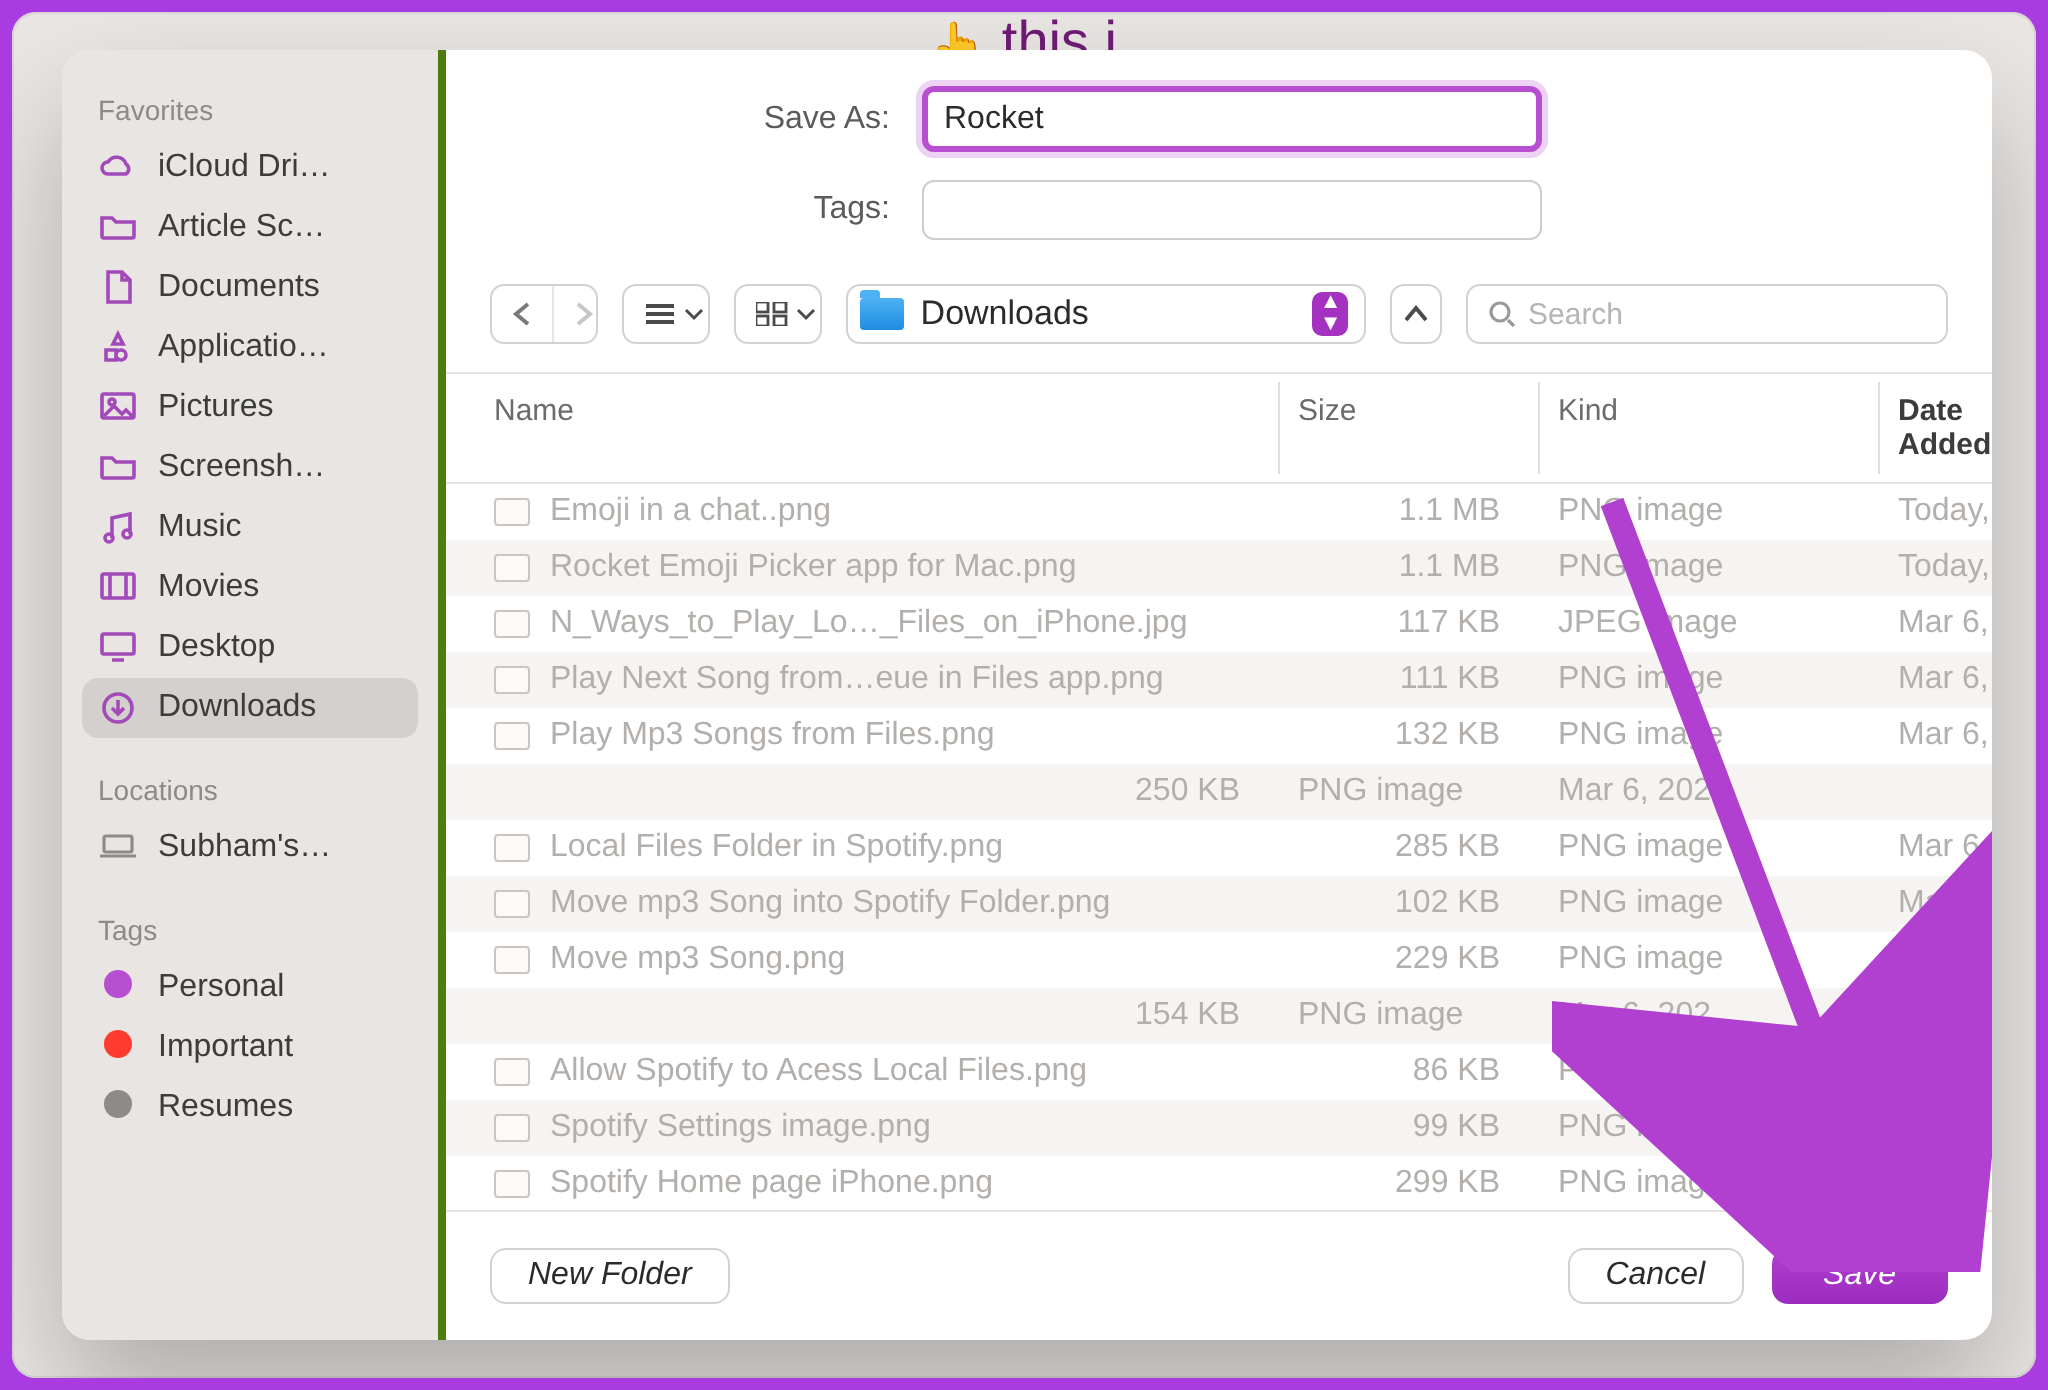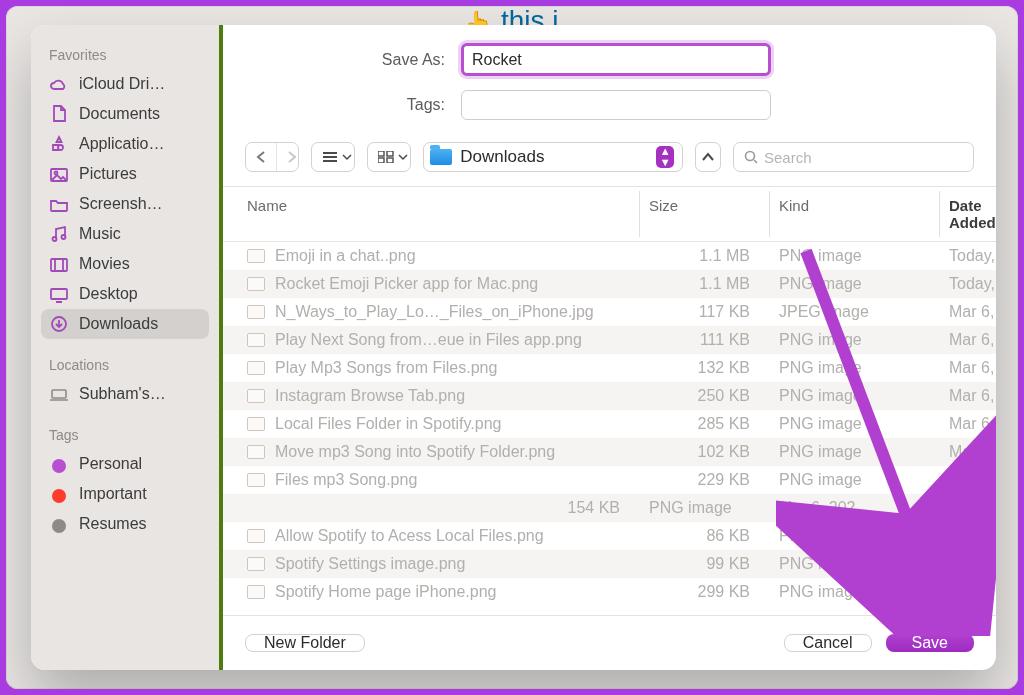"👆 this i" .underlay-title { color: #0369a1 -> #701a75 }
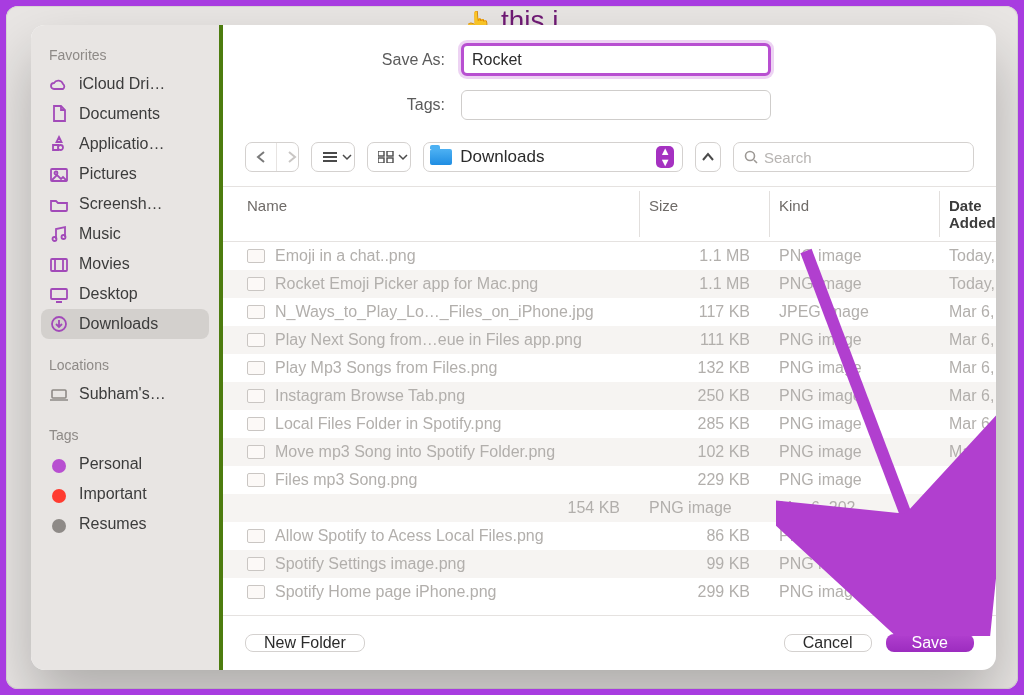"iCloud Dri…" .side-item { align-items: flex-end -> flex-start }
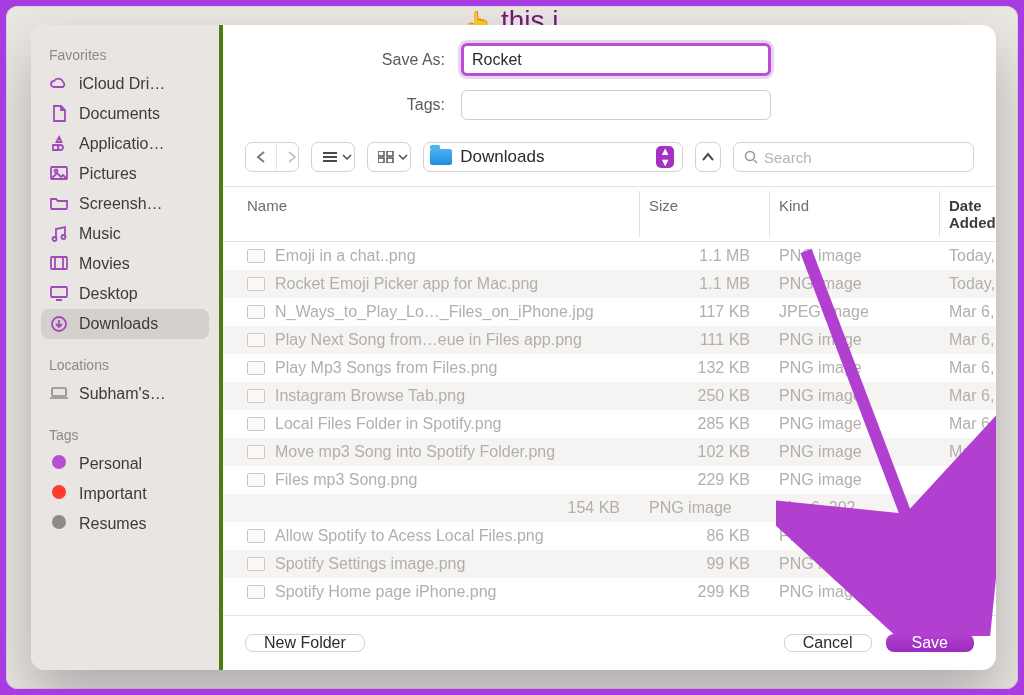"Article Sc…" div.side-item { html: none -> <div> <span> <svg> <path></path> </svg> </span> <span>Article Sc…</span> </div> }
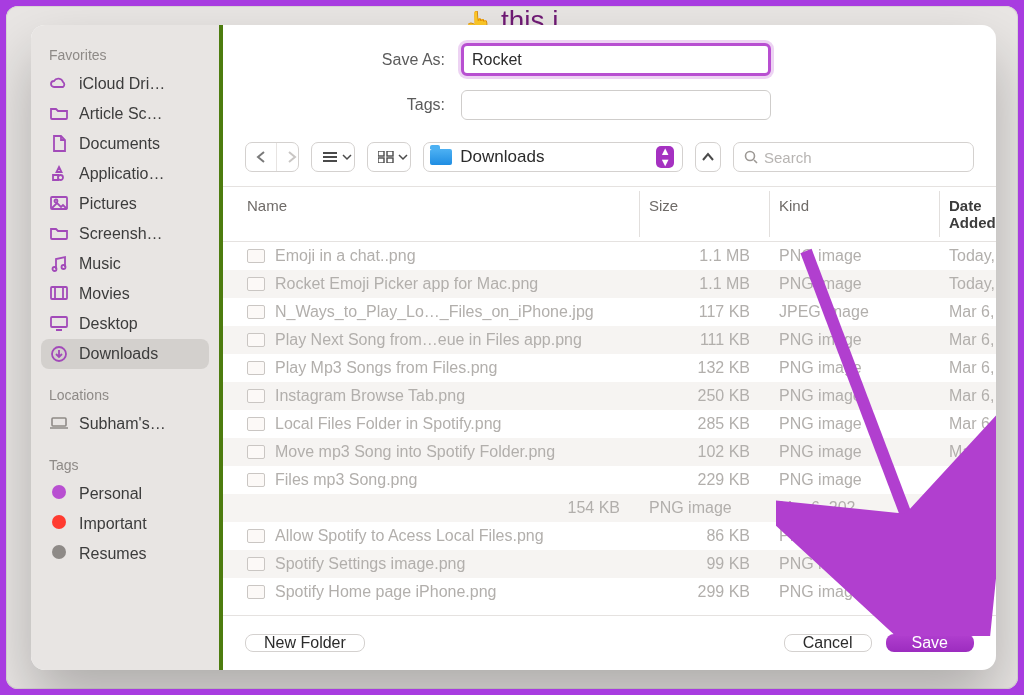"Instagram Browse Tab.png" div.file-name-cell { html: <div> <span></span> <span>Instagram Browse Tab.png</span> </div> -> none }
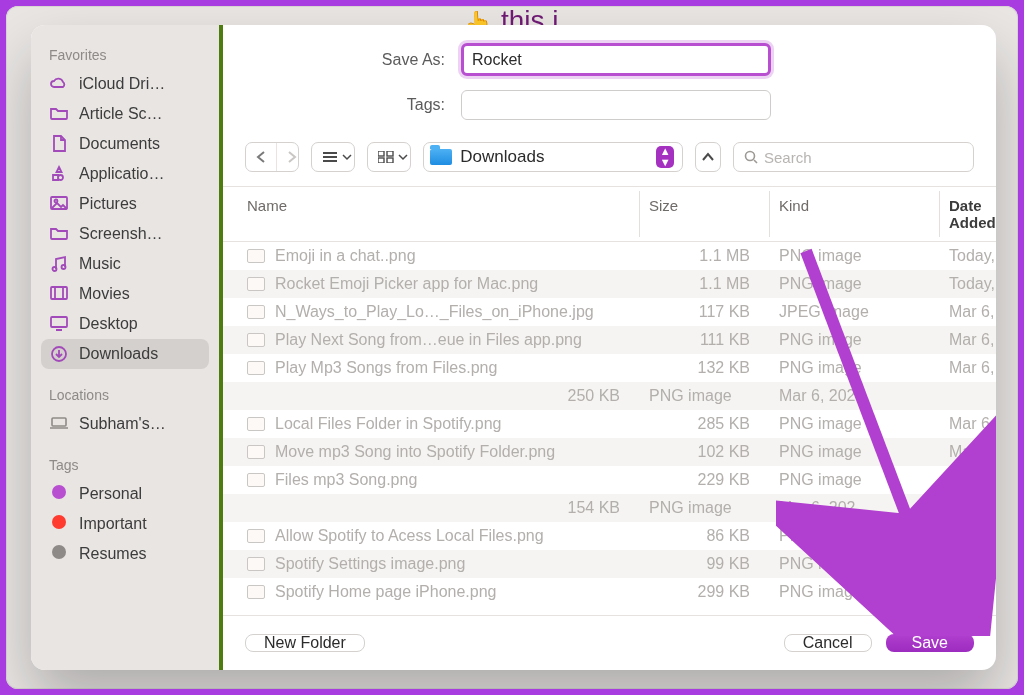"Files mp3 Song.png" span.file-name-txt { text: Files -> Move }
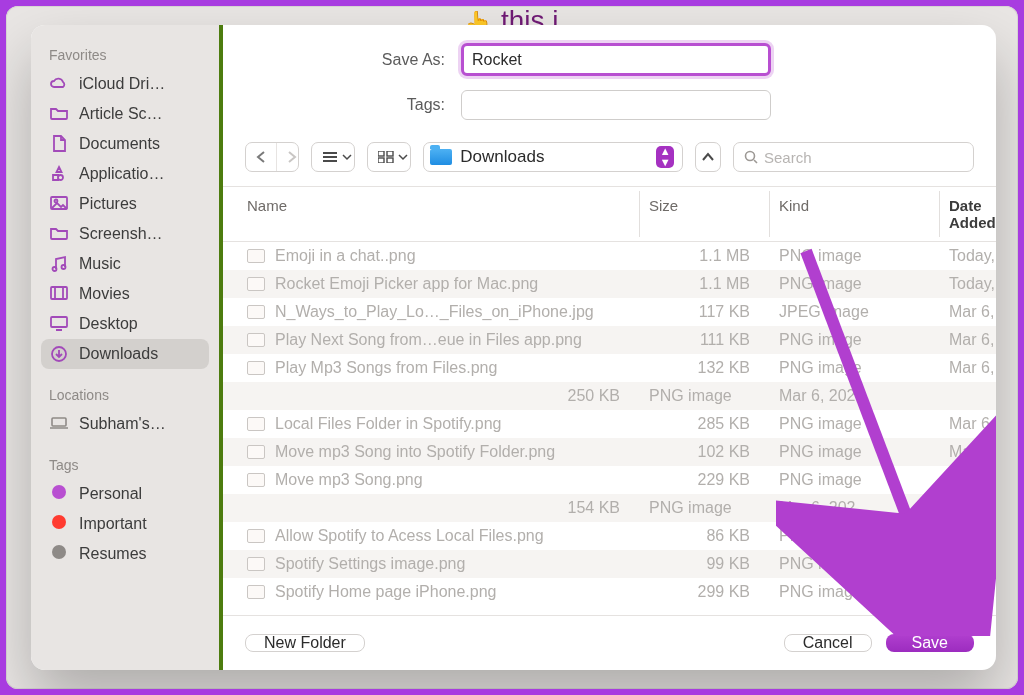"New Folder" .btn { font-style: none -> italic; height: 18px -> 28px }
